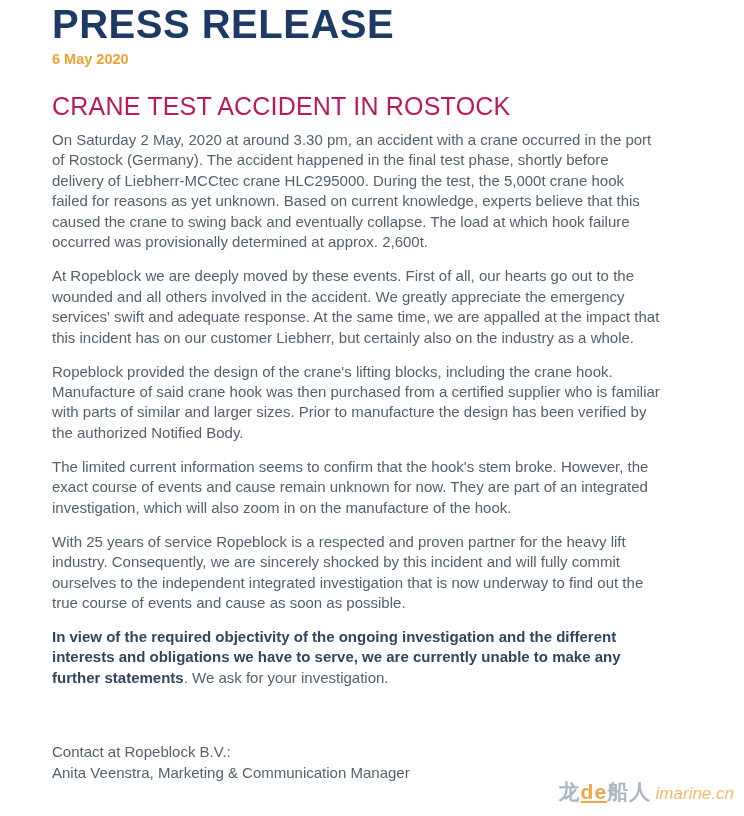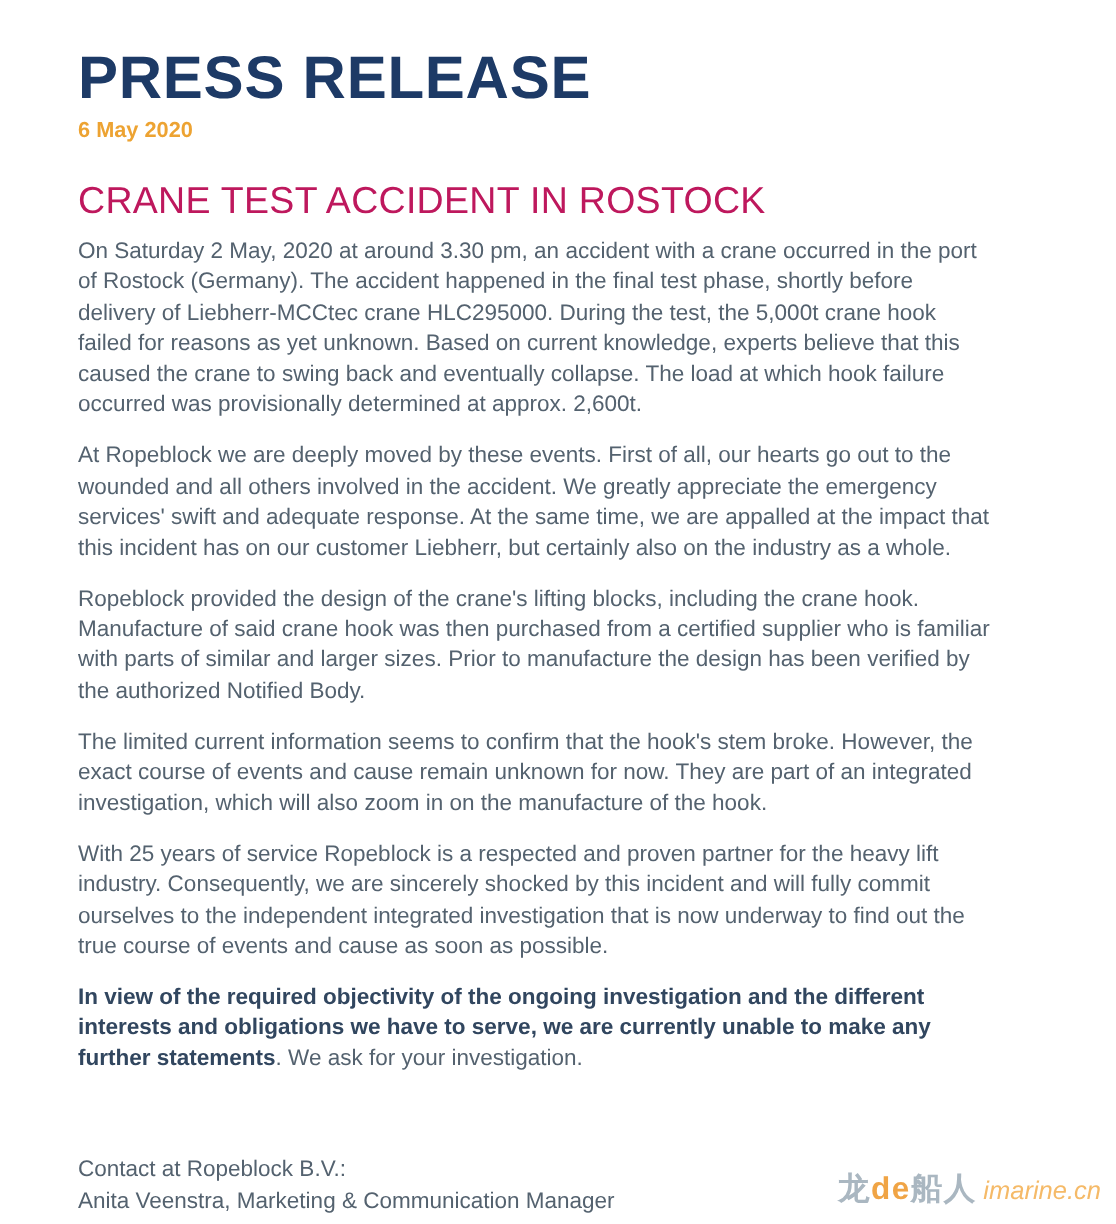"PRESS RELEASE" .page { padding: 28px 52px 0 52px -> 0 52px 0 52px }
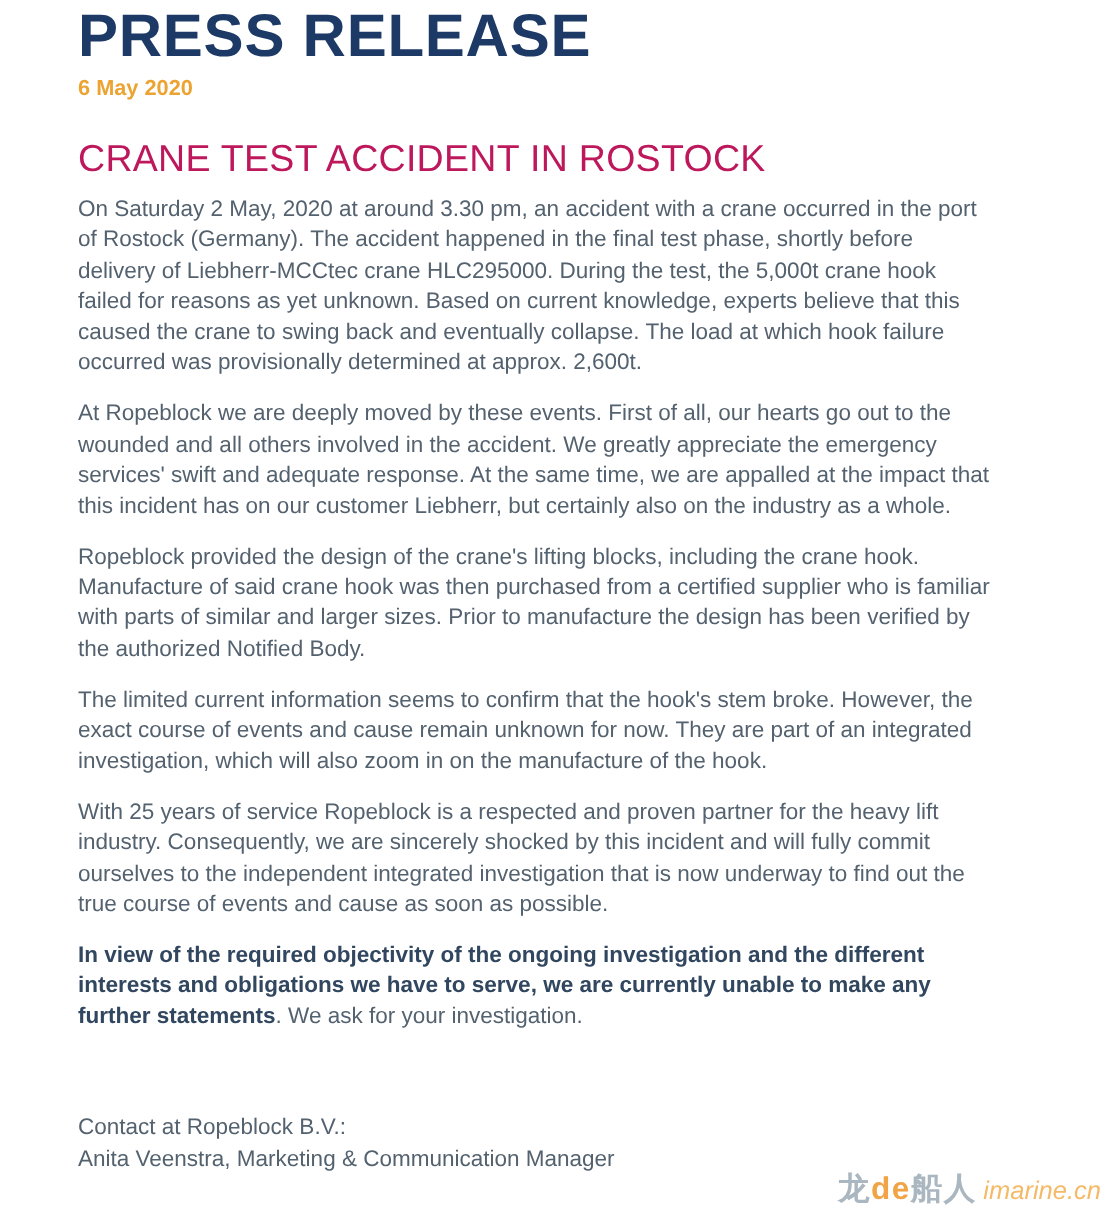"de" .watermark .cjk-accent { text-decoration: none -> underline }
